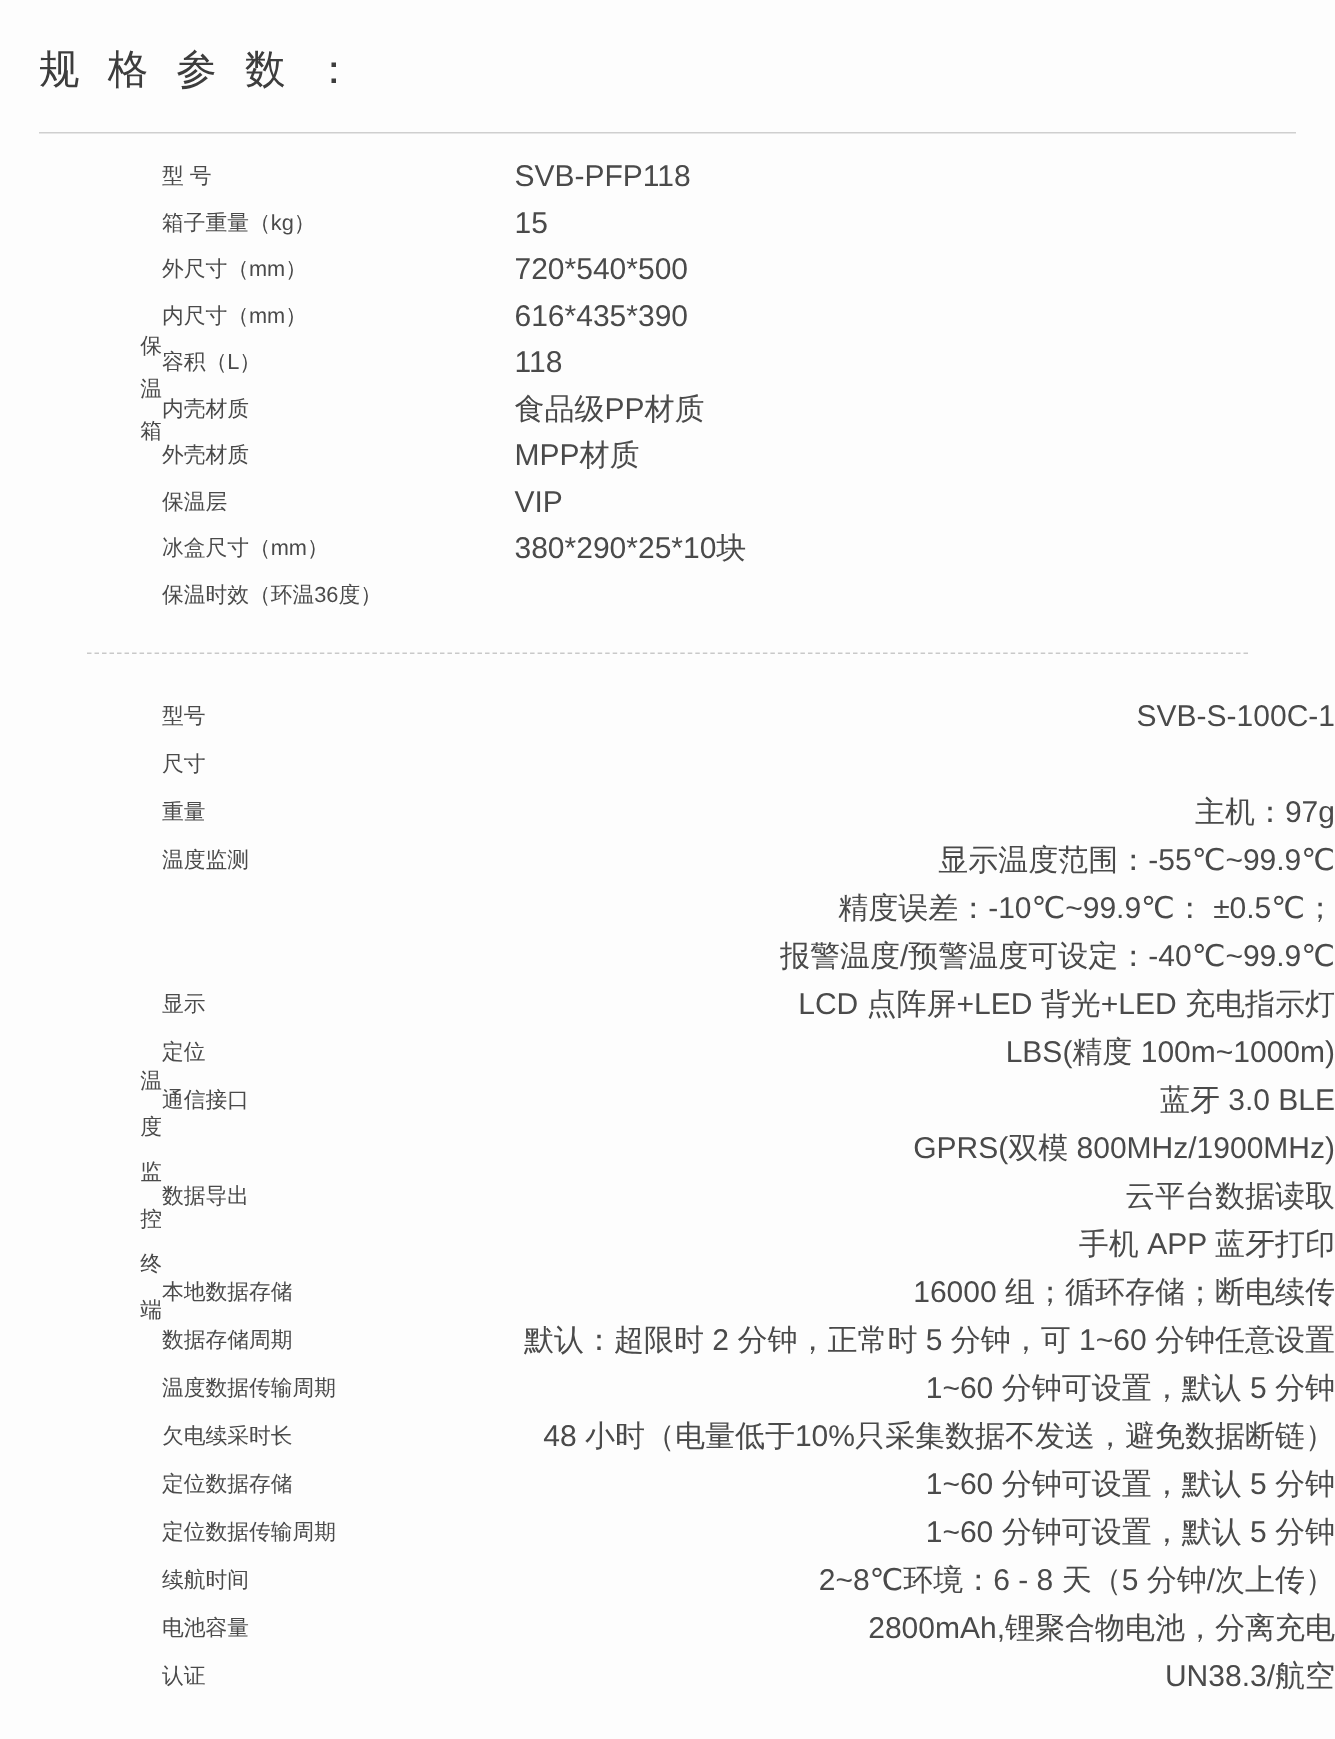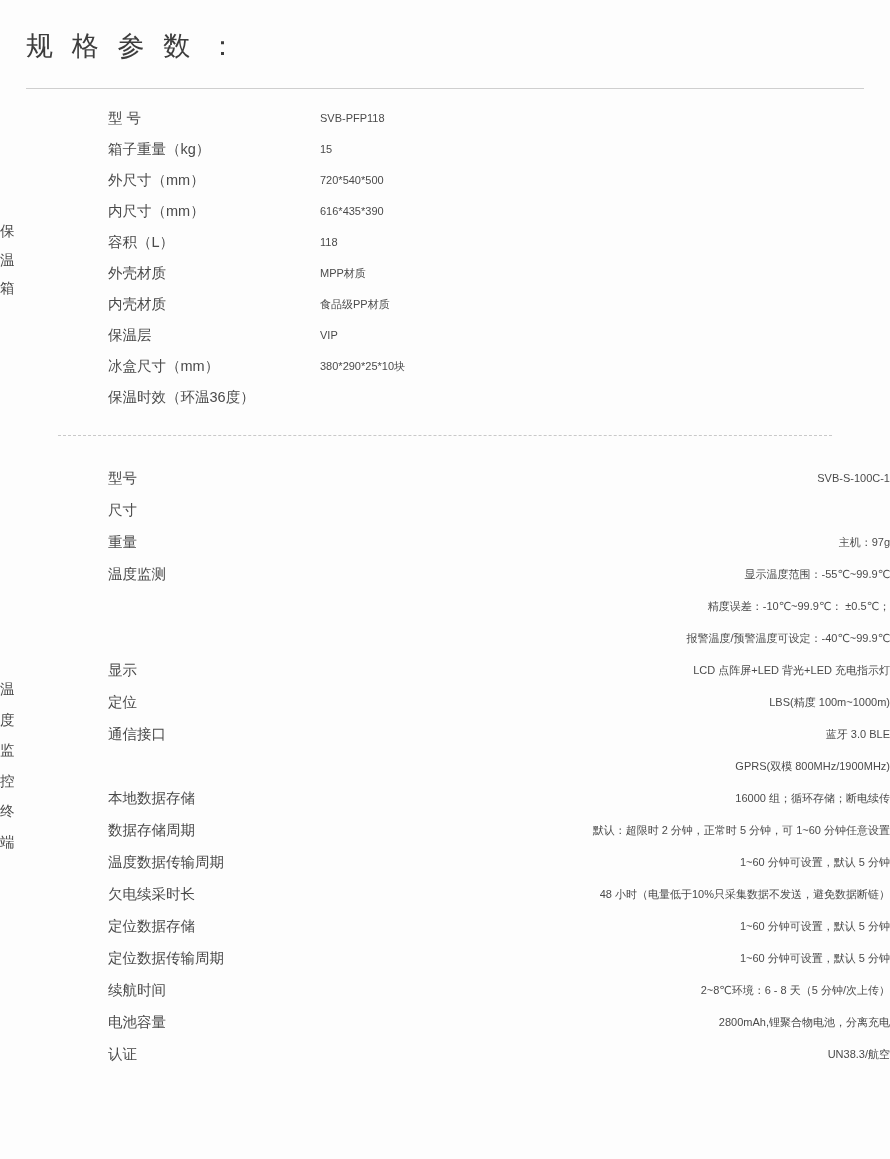"SVB-PFP118" .row .v { font-size: 11px -> 20px; margin-left: none -> 23px }
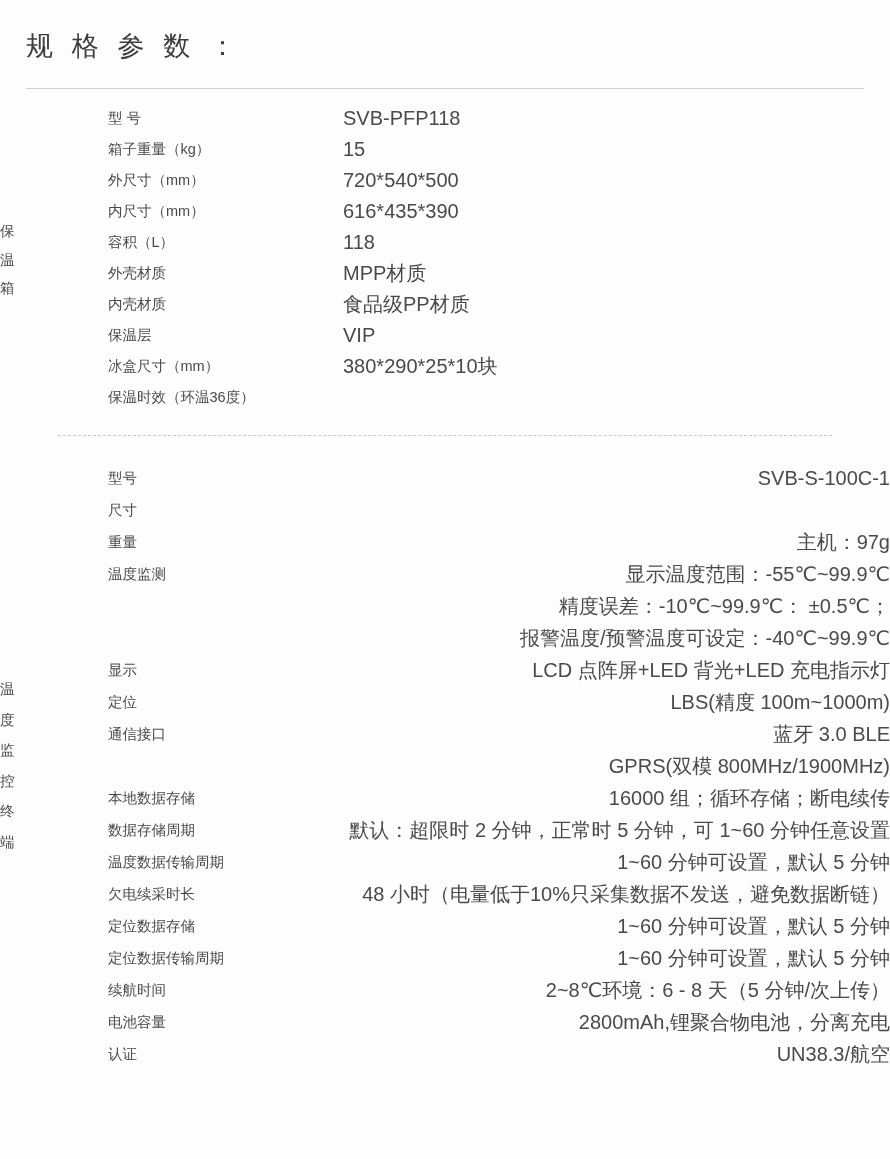"保温箱" .group-label { justify-content: flex-start -> flex-end }
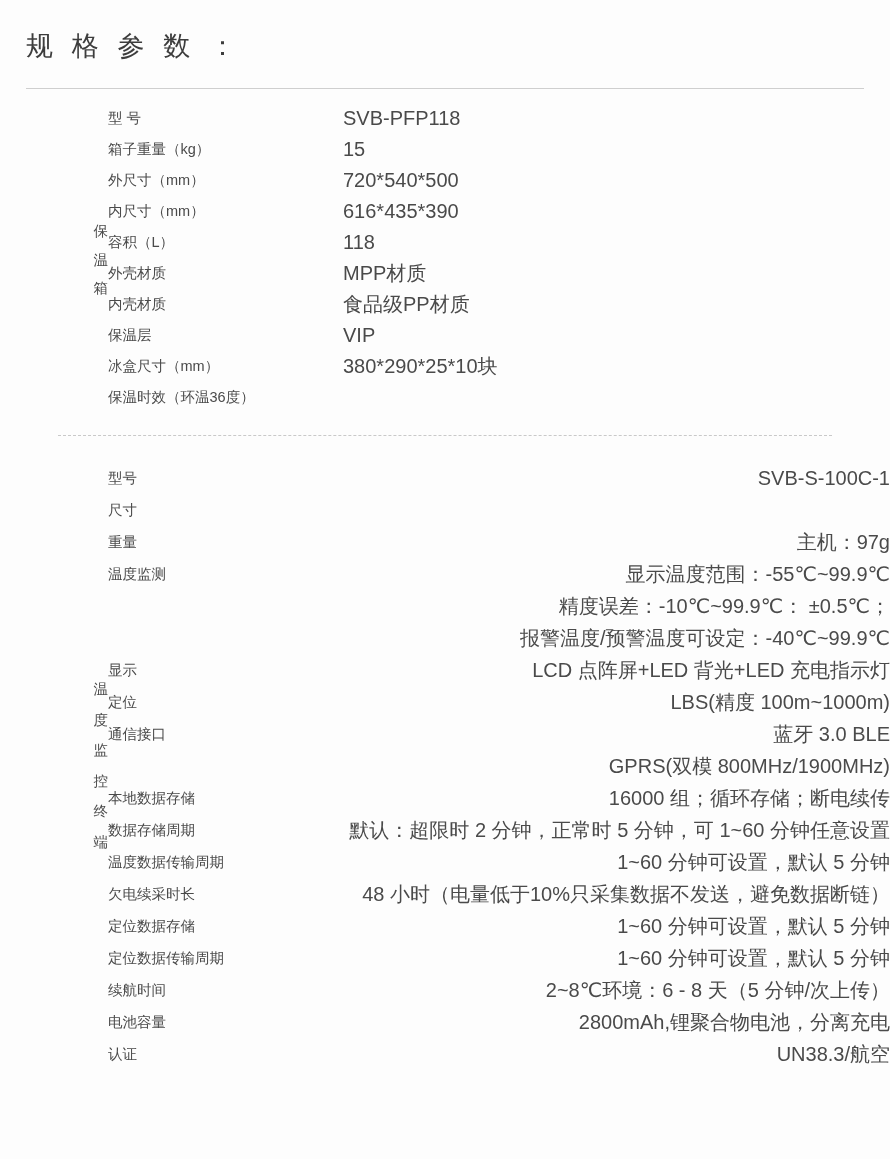"外壳材质" div.row { order: before "内壳材质" -> after "内壳材质" }
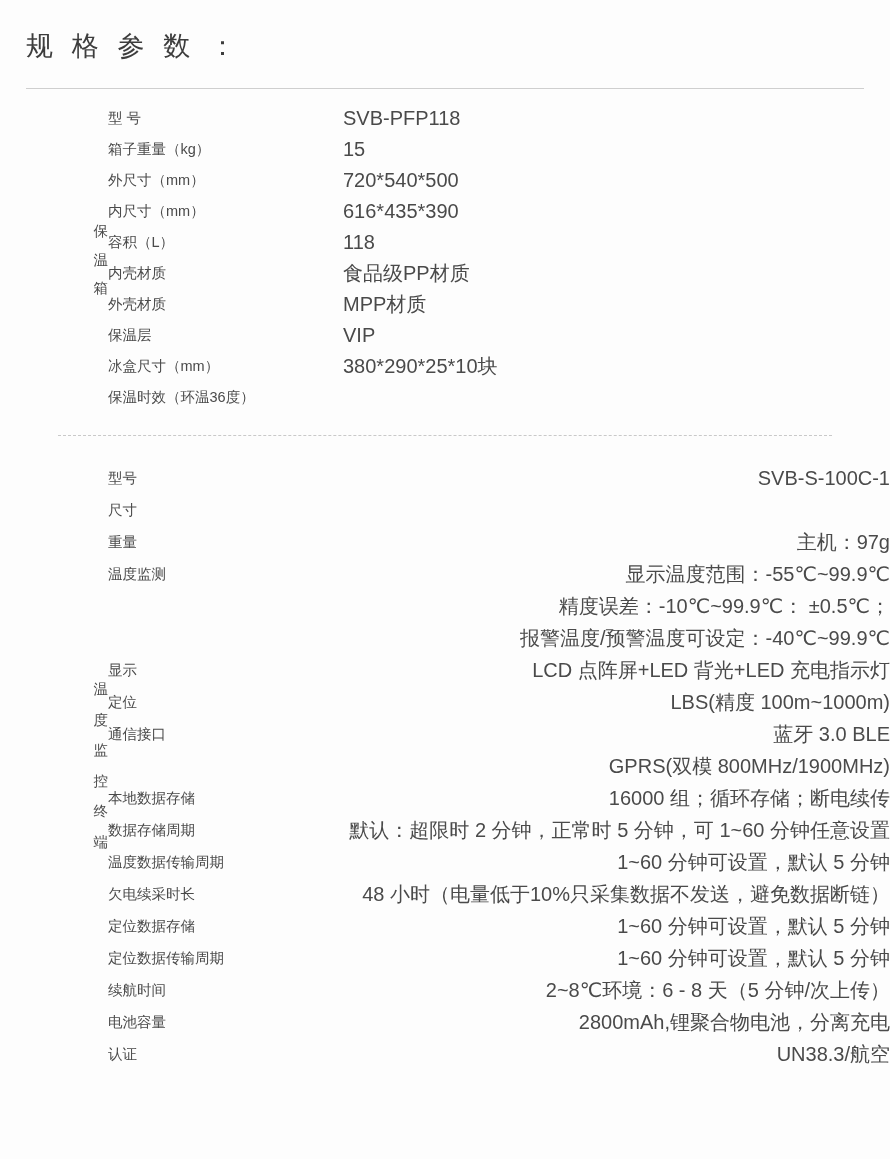"数据导出" div.row { html: none -> <div> <div>数据导出</div> <div> <div>云平台数据读取</div> <div>手机 APP 蓝牙打印</div> </div> </div> }
